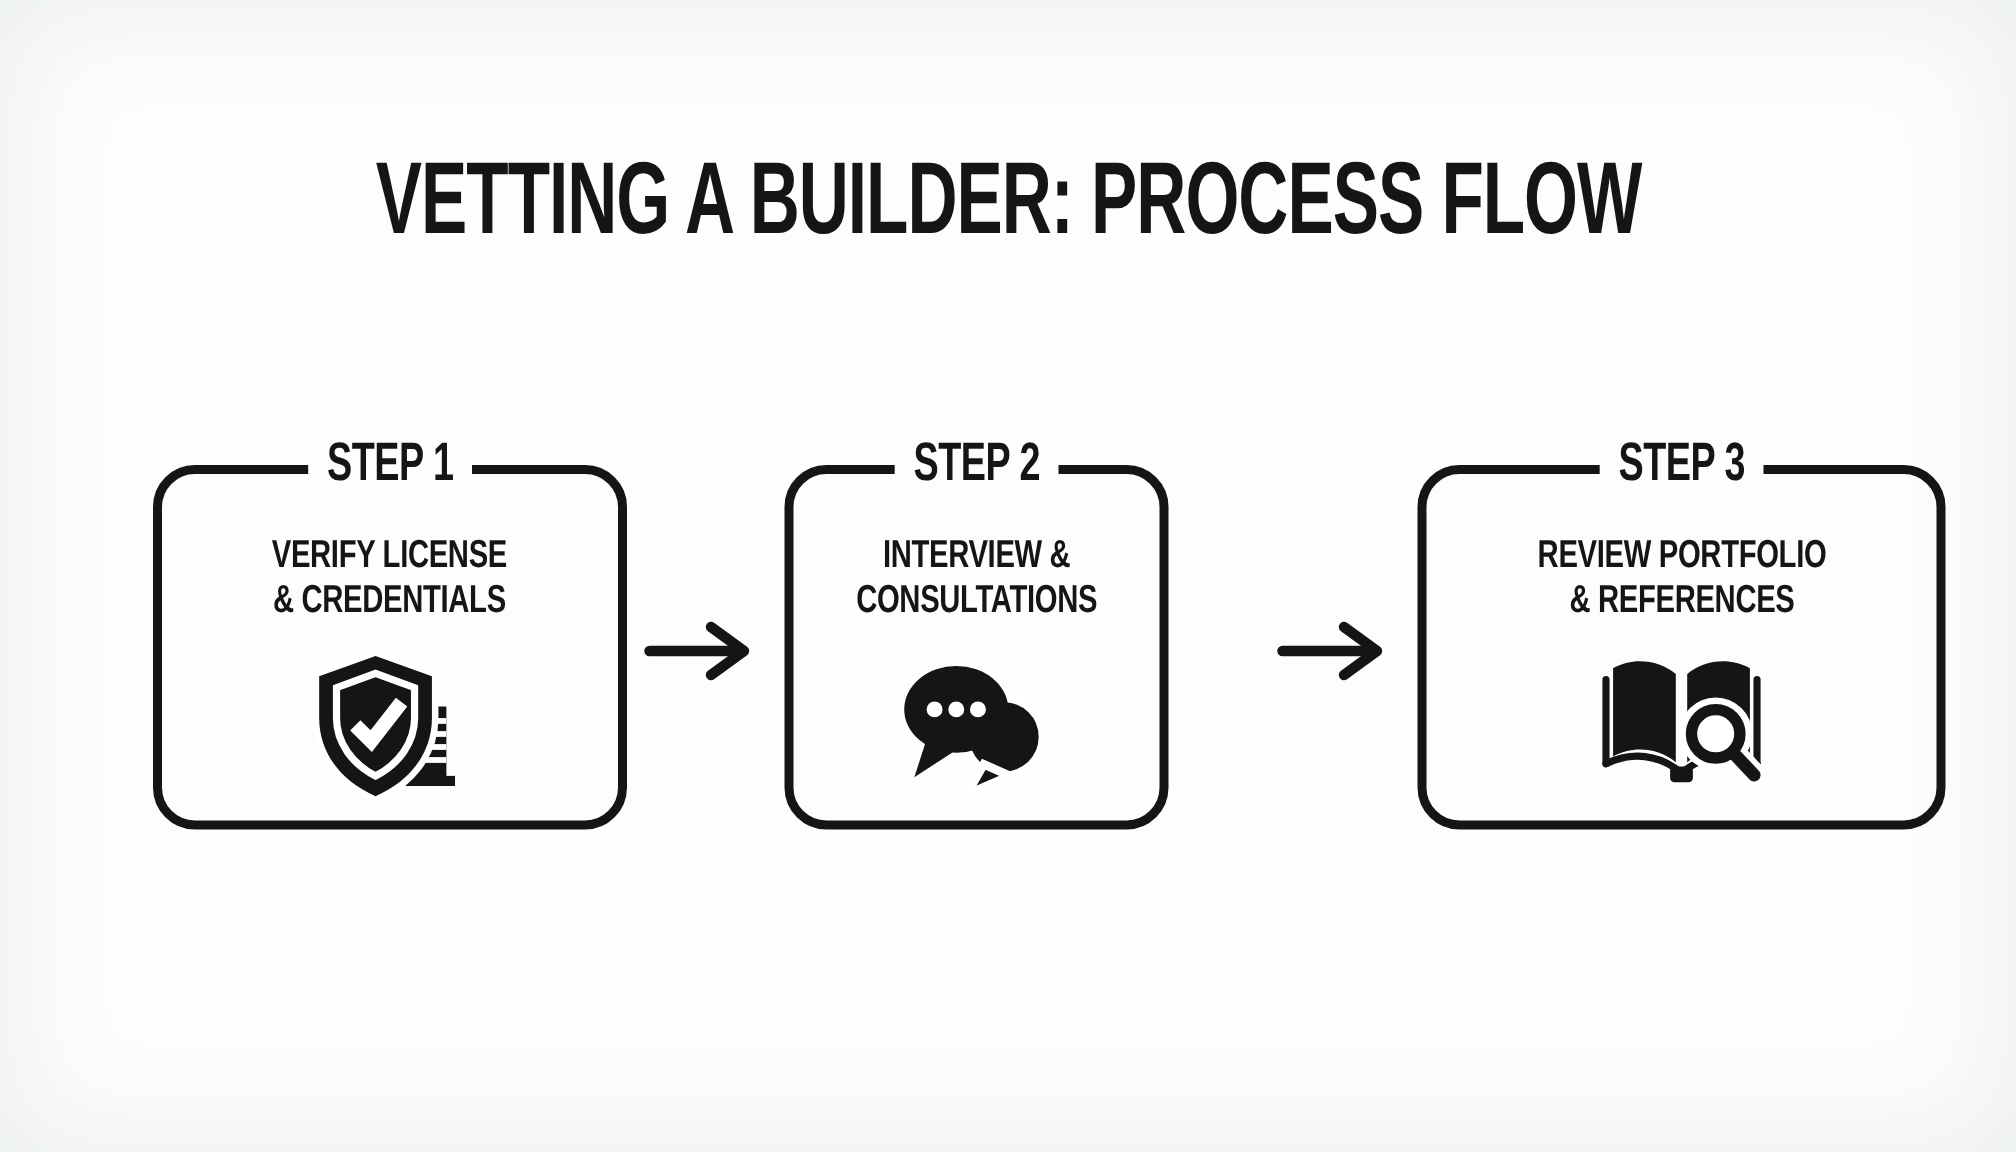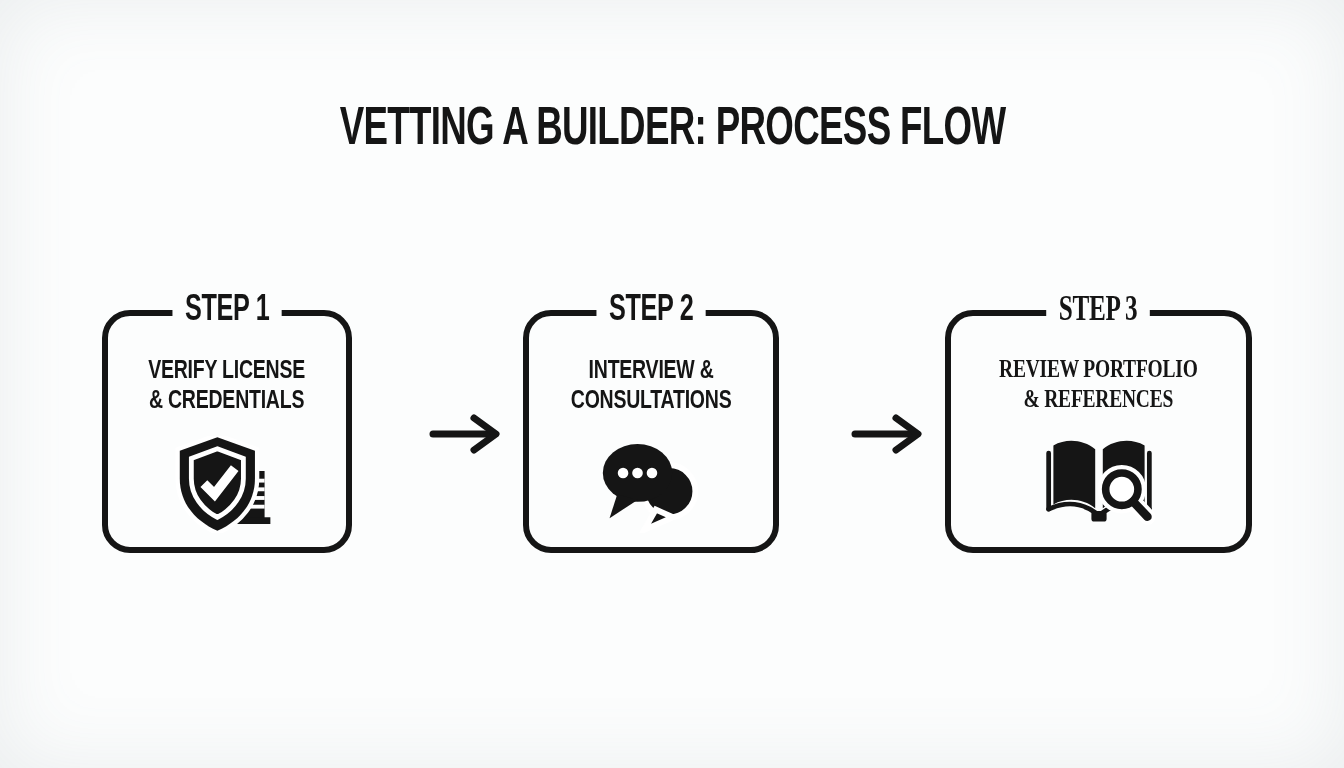"VETTING A BUILDER: PROCESS FLOW" .title { font-size: 54px -> 68px }
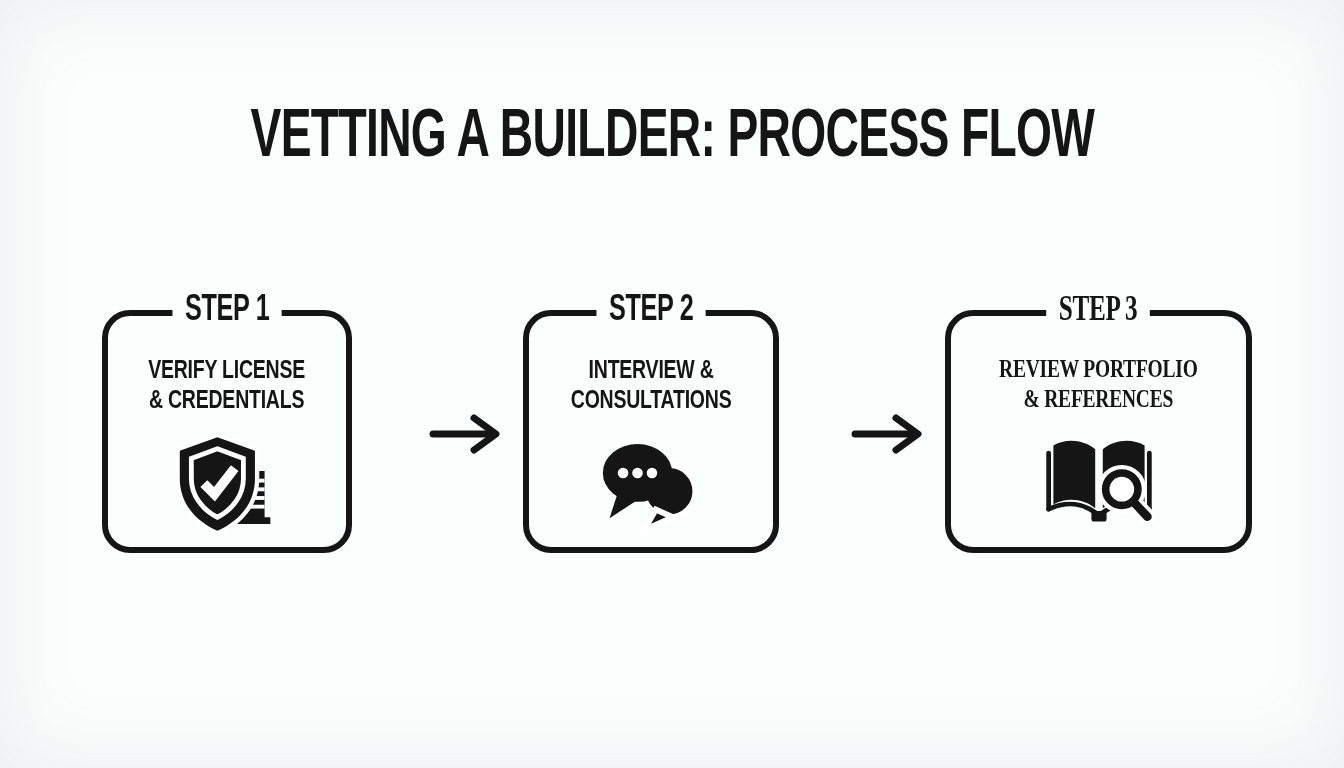"STEP 1" .pos-1 { width: 250px -> 316px }
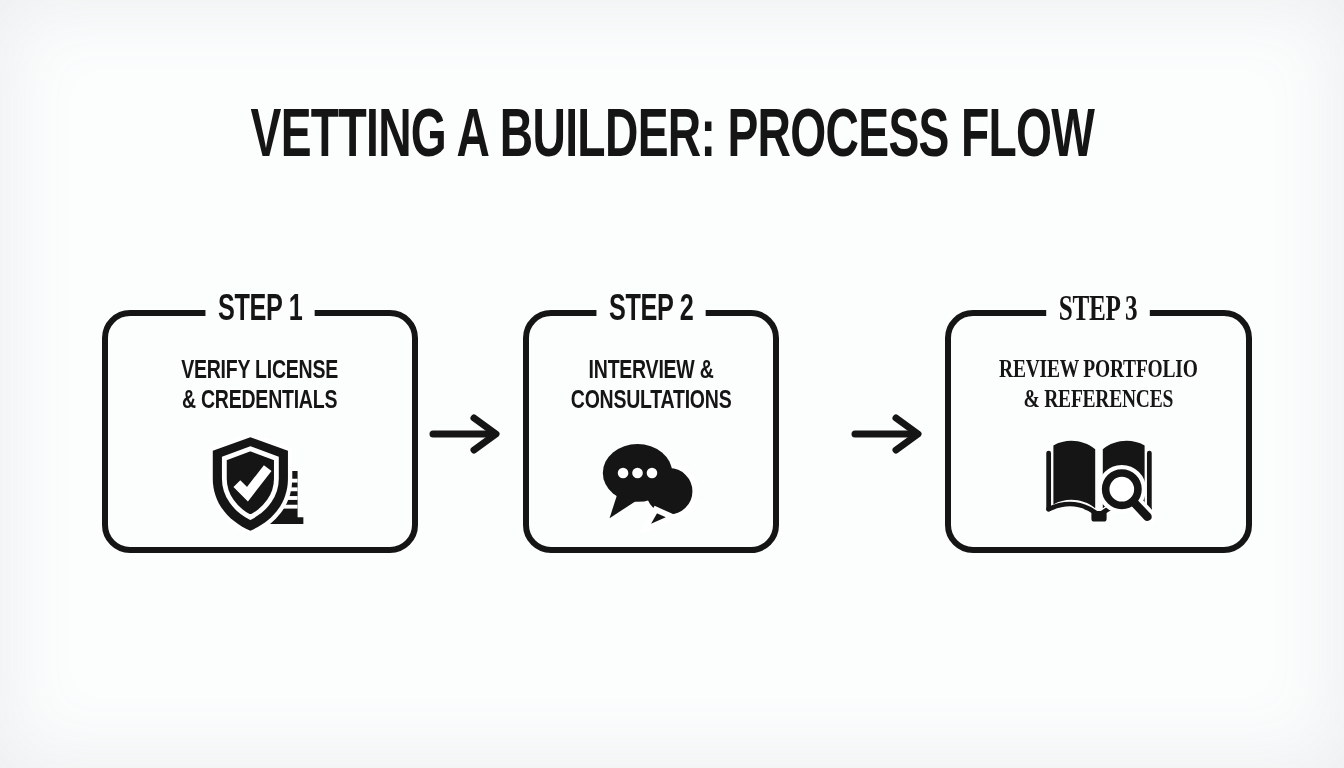"STEP 3" .pos-3 { font-family: Liberation Serif, serif -> none; width: 307px -> 352px }
